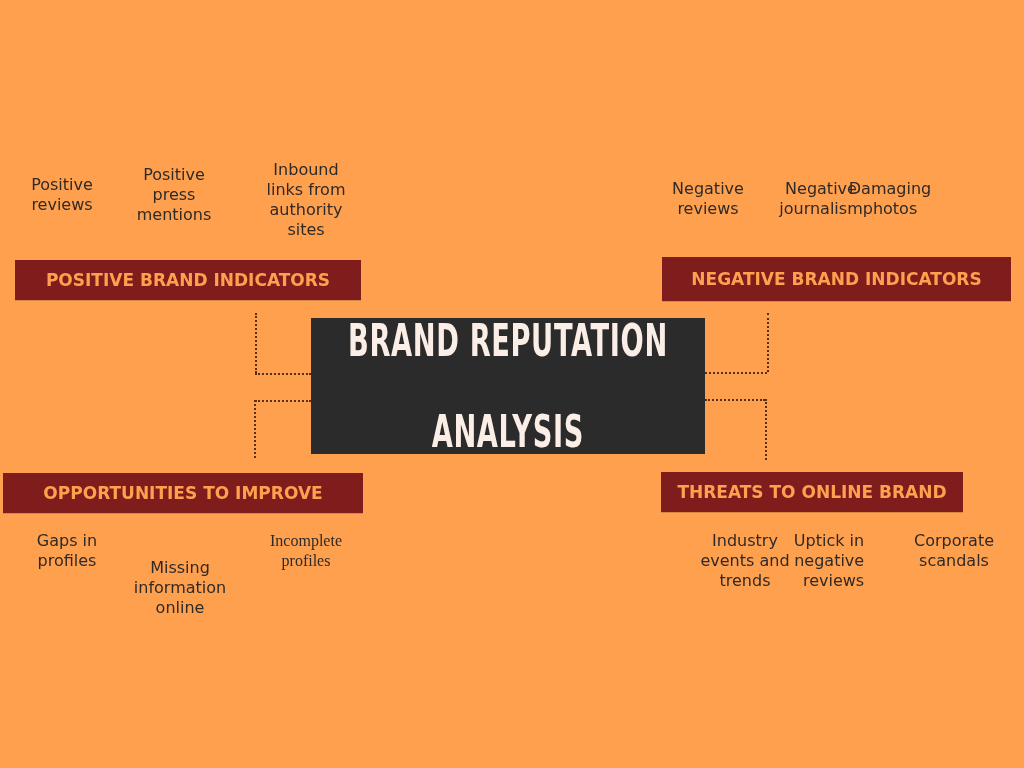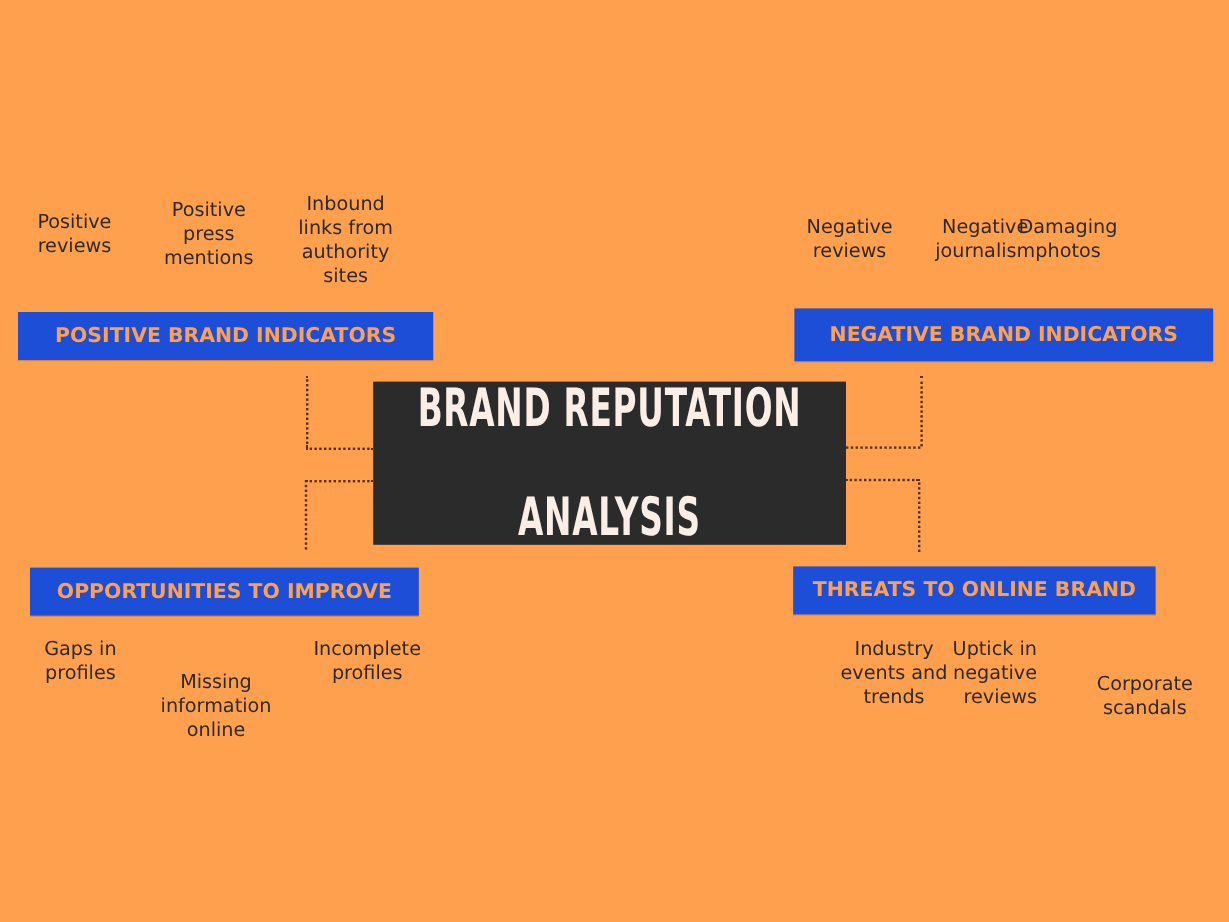"Inbound" div.item { left: 288px -> 306px }
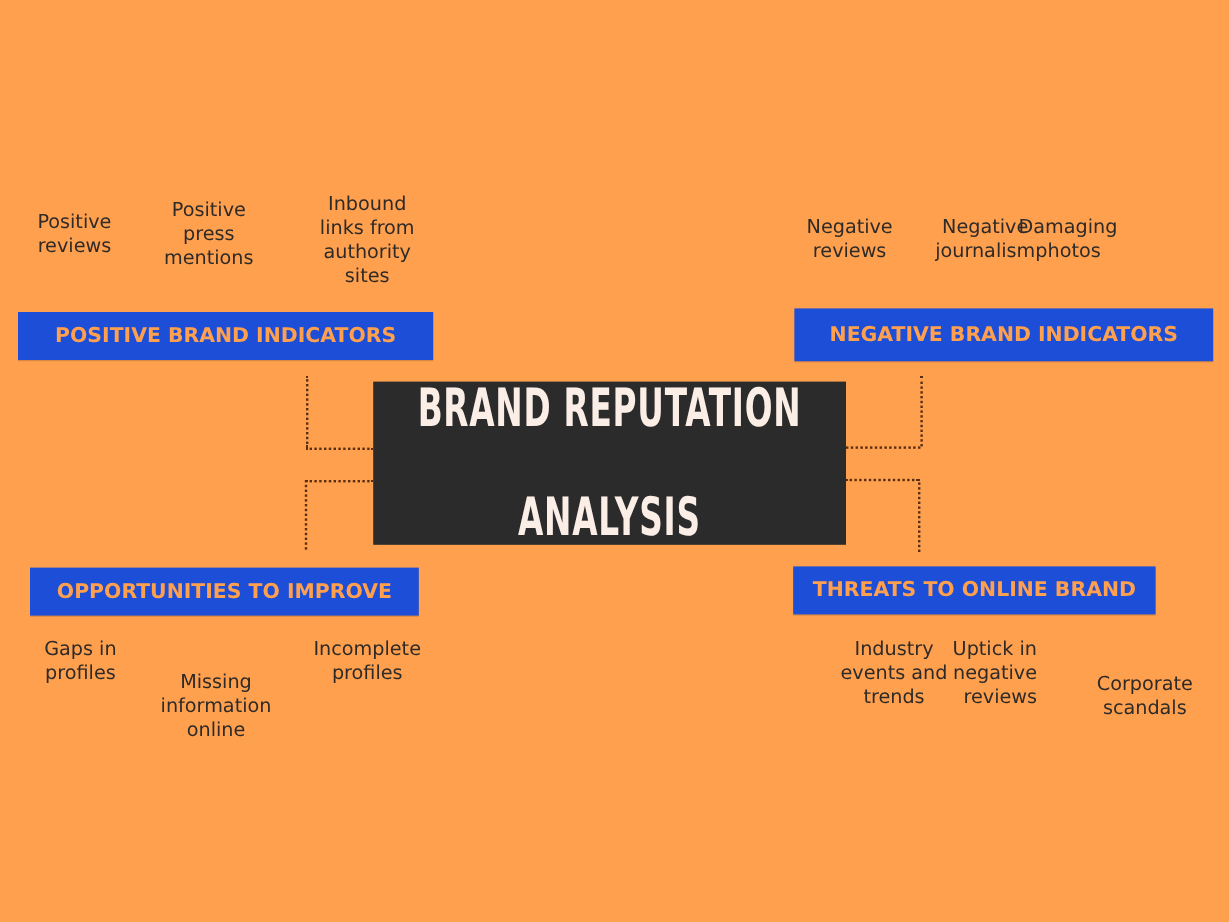"POSITIVE BRAND INDICATORS" .bar { background: #1d4ed8 -> #7f1d1d }
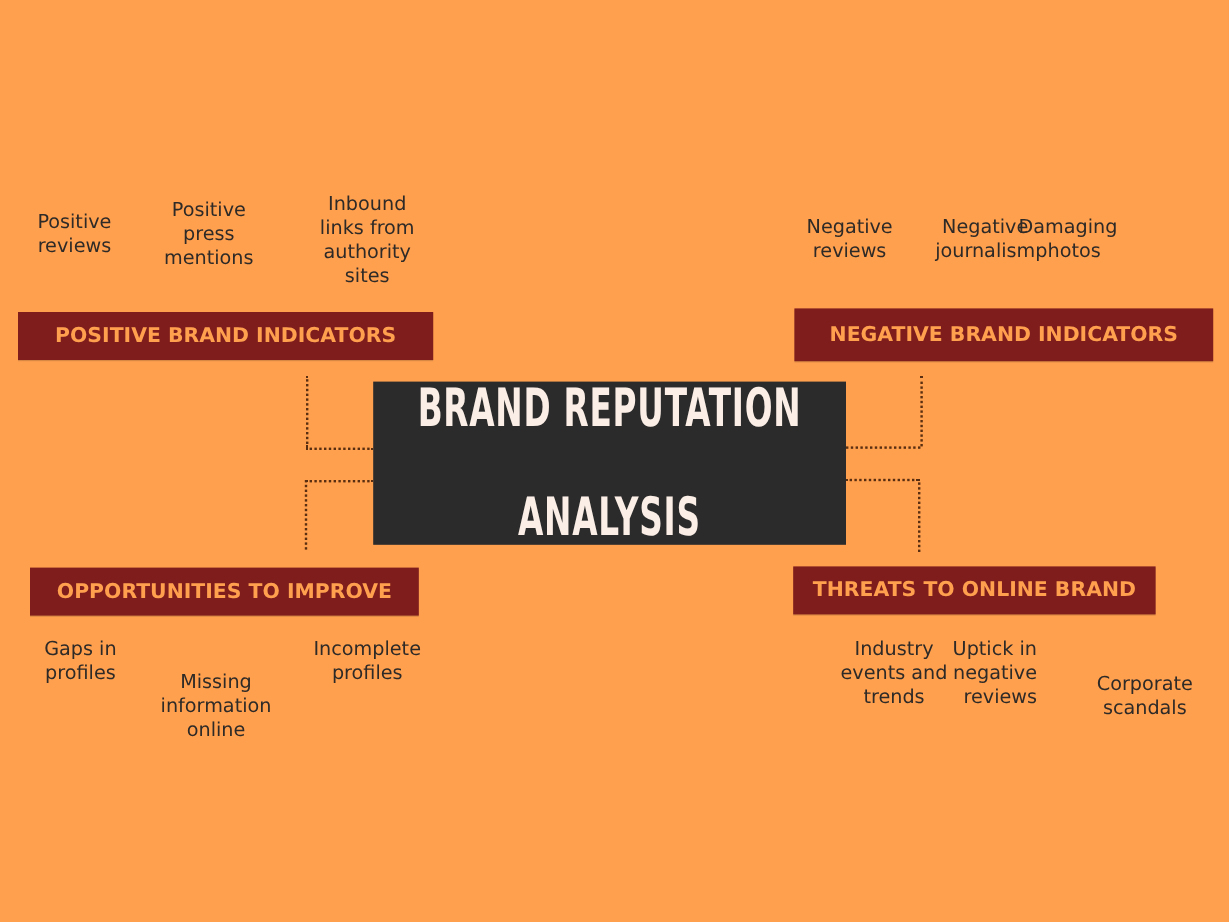"OPPORTUNITIES TO IMPROVE" div.bar { left: 25px -> 3px; width: 324px -> 360px }
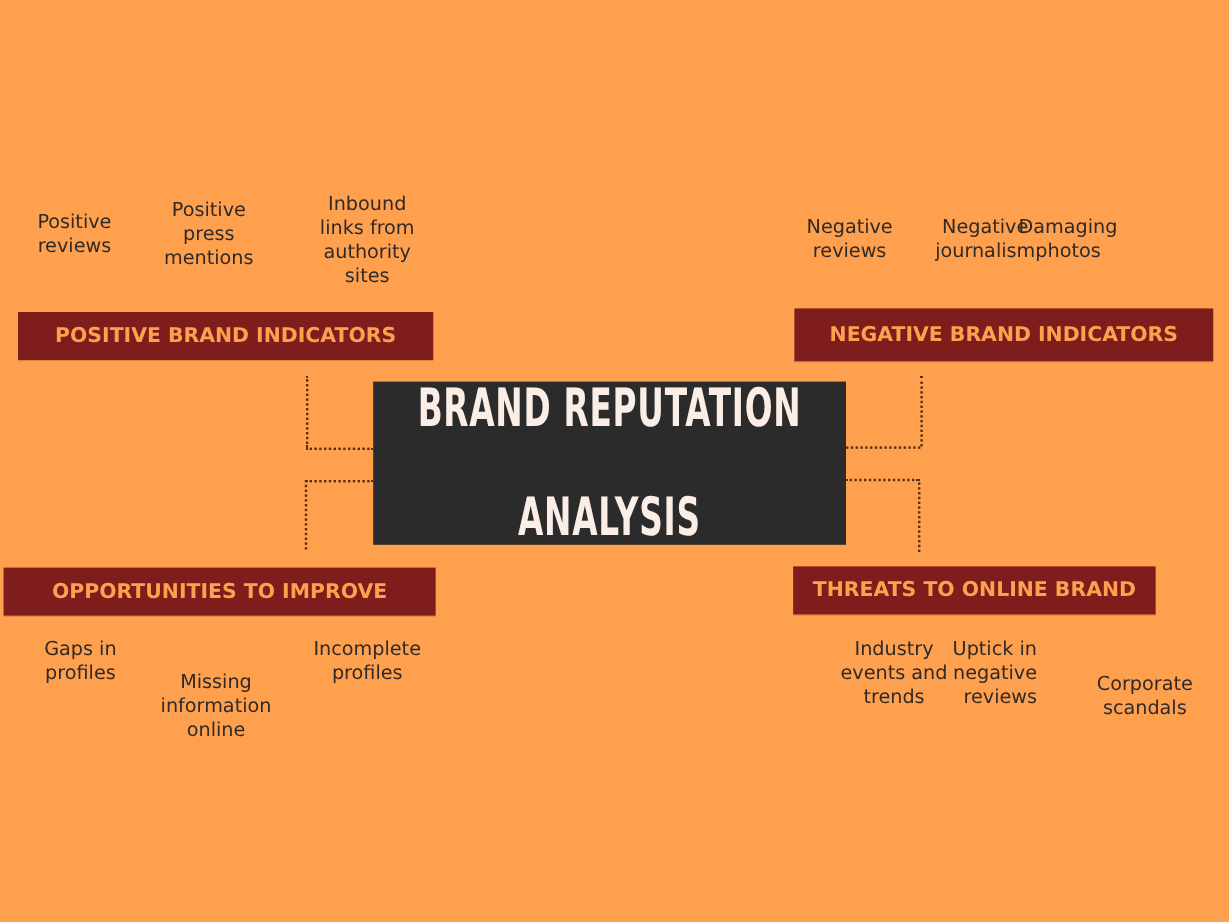"Incomplete" div.item { font-family: none -> Liberation Serif, serif }
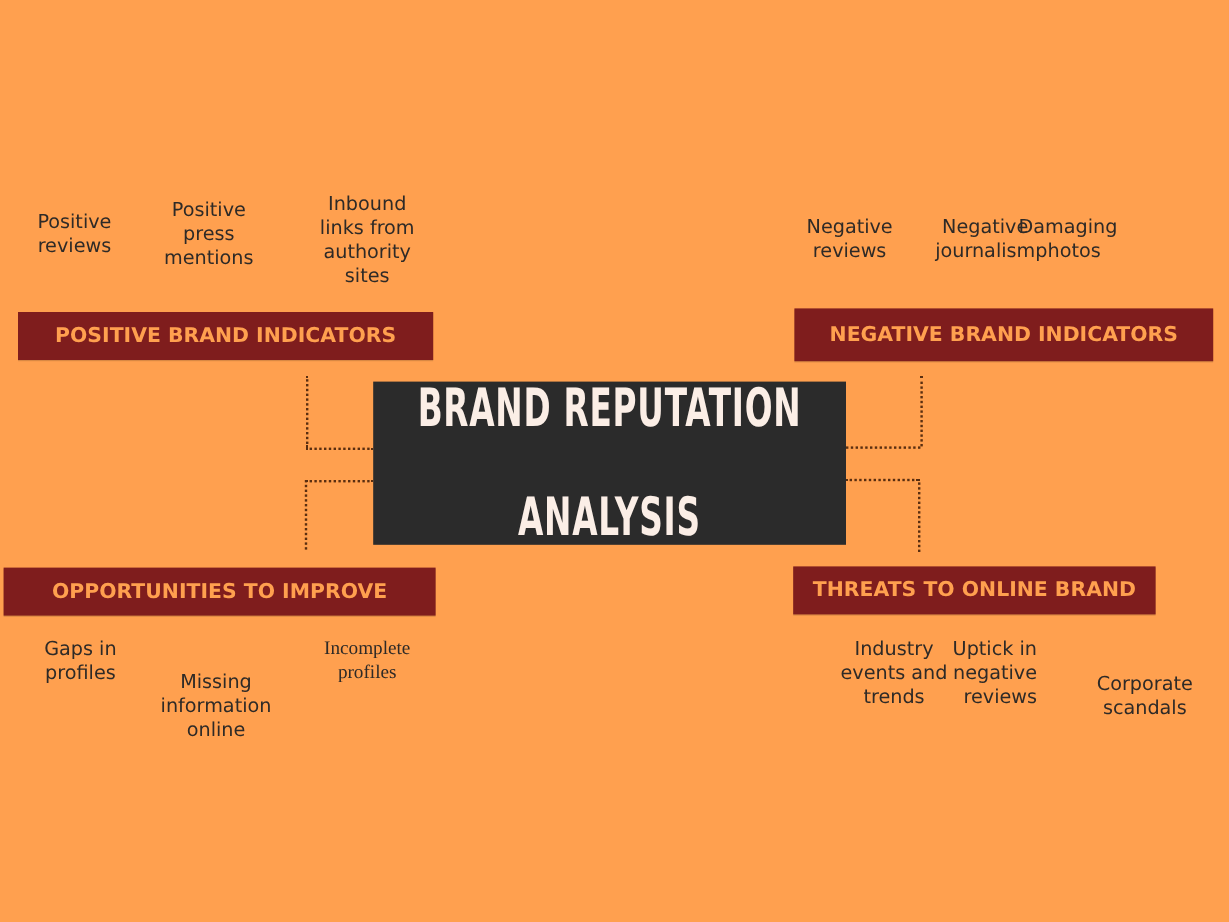"Corporate" div.item { top: 560px -> 531px }
